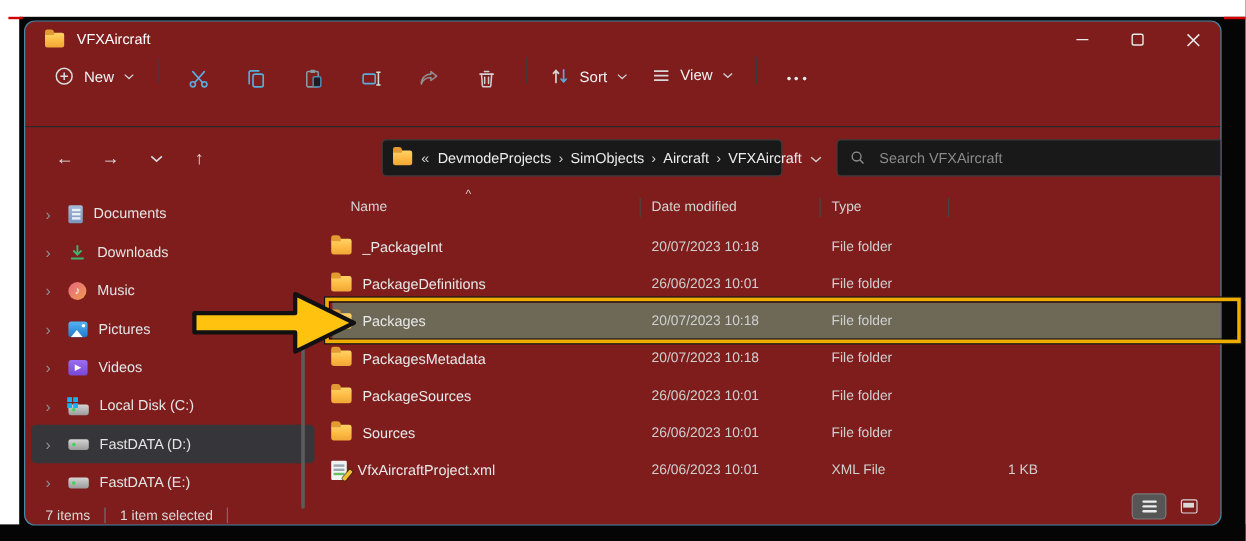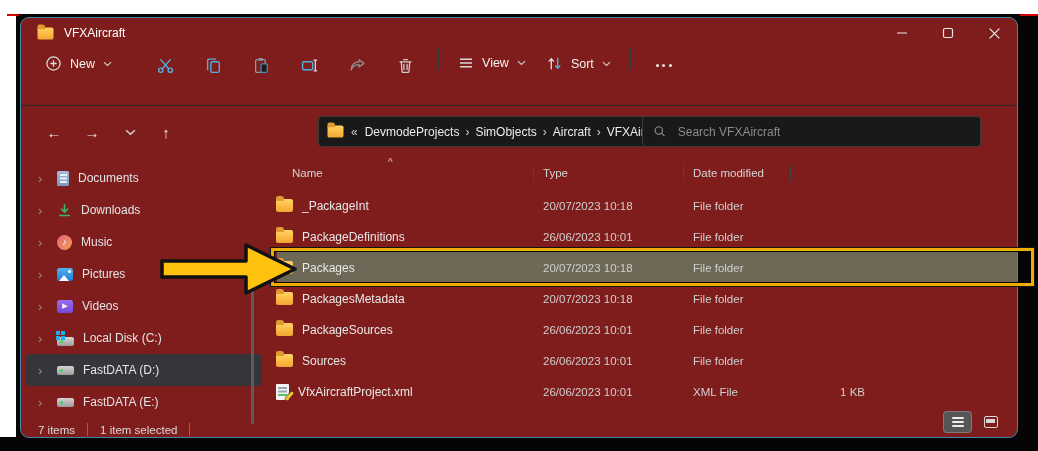"View" div.cbtn { order: before "Sort" -> after "Sort" }
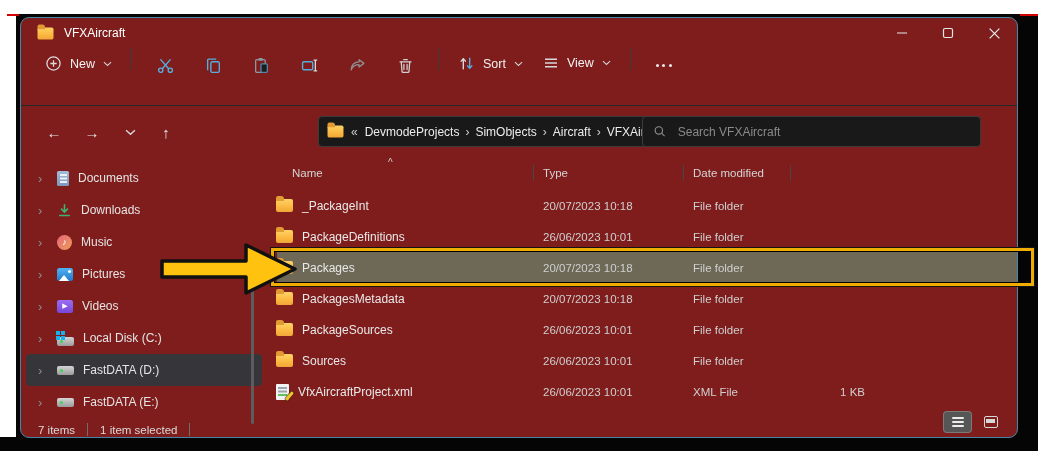"Search VFXAircraft" .search-box { left: 621px -> 676px }
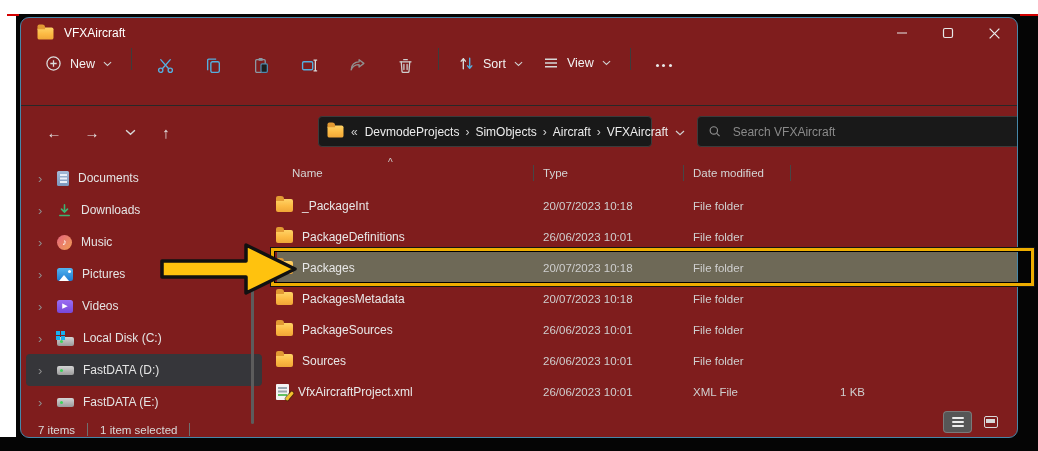"Type" div.hc { order: before "Date modified" -> after "Date modified" }
